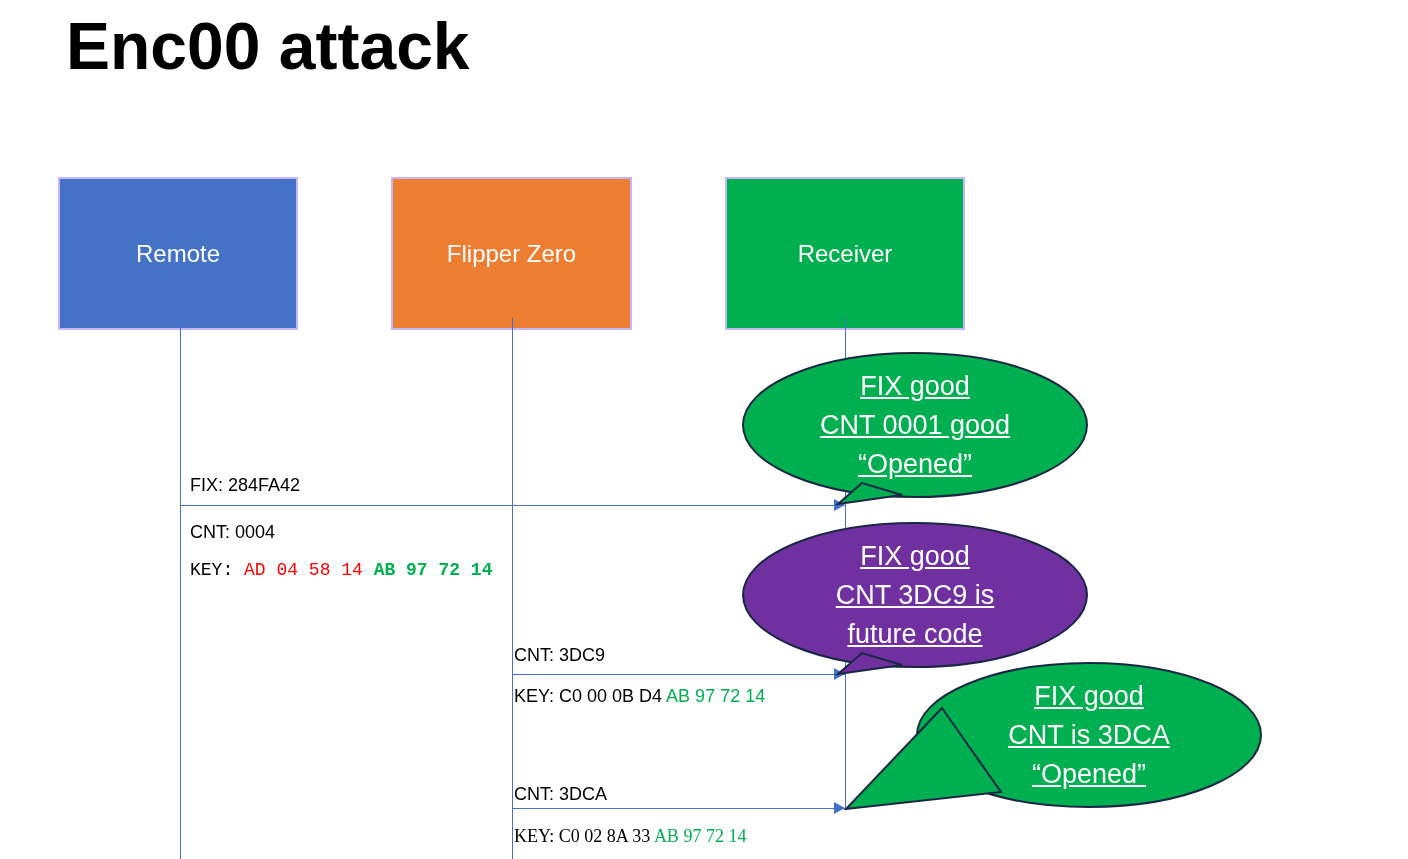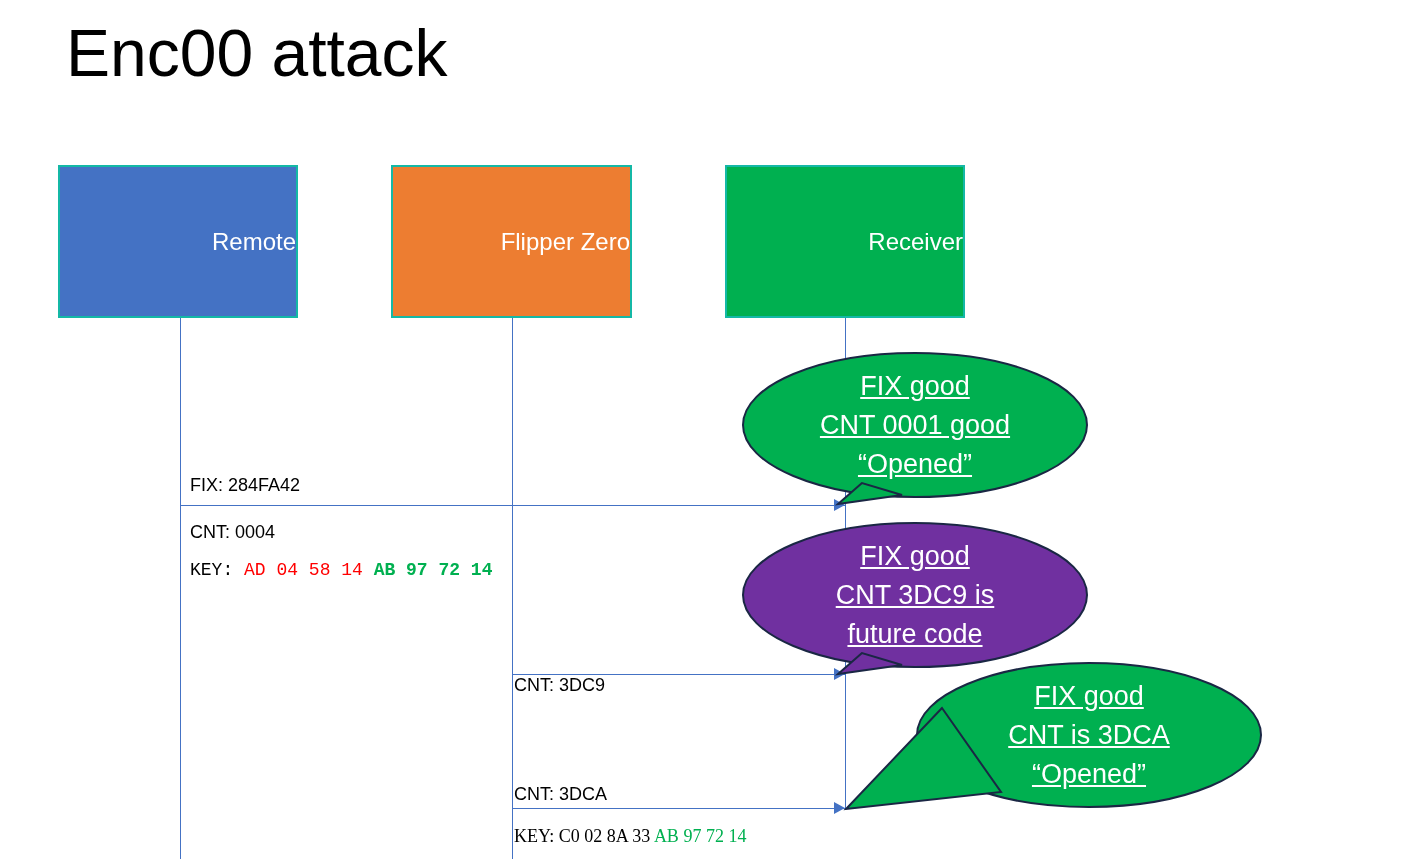"Enc00 attack" #slide-title { font-weight: 400 -> 700; top: 14px -> 7px }
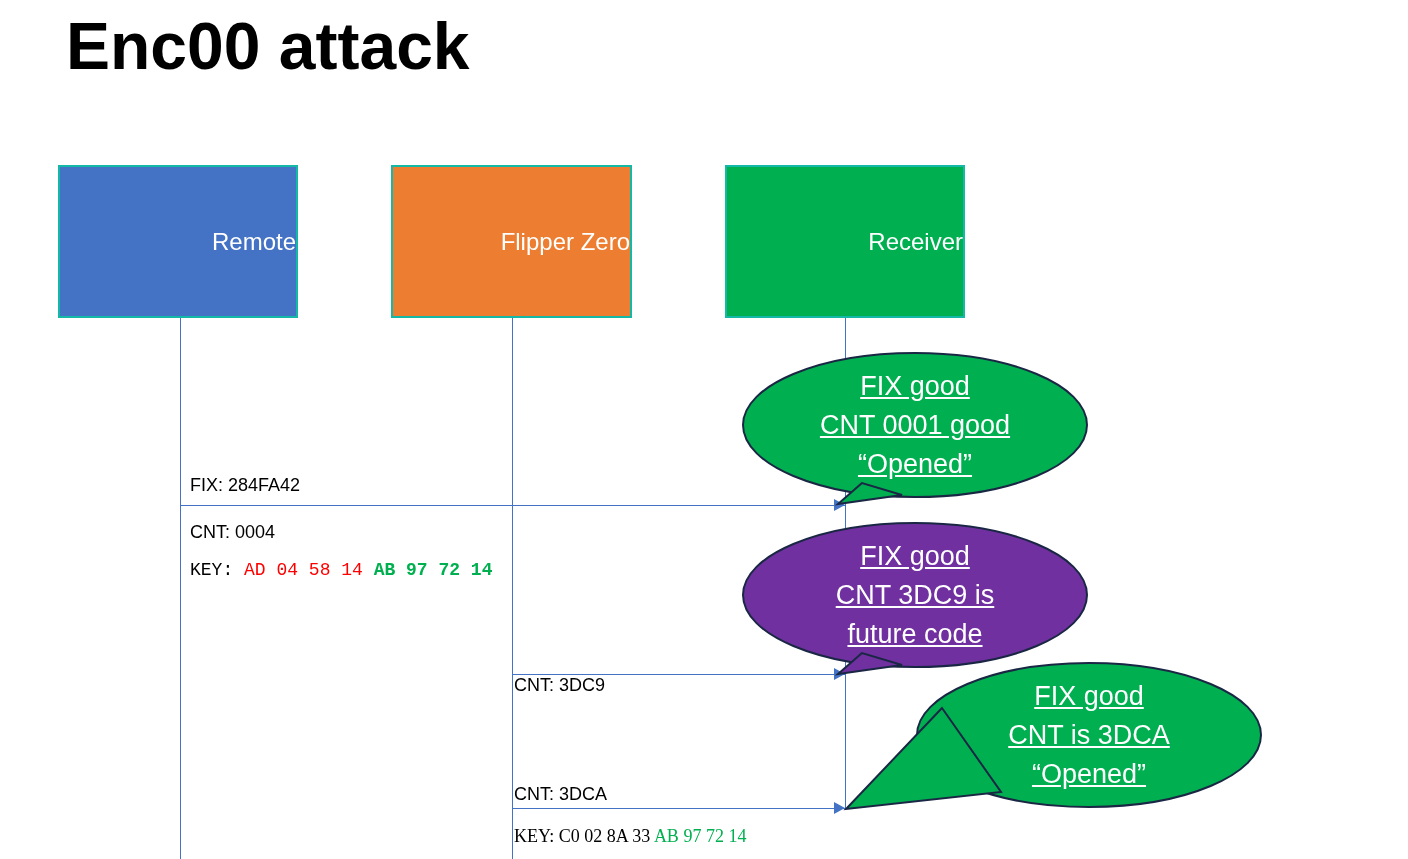"Remote" .actor-box { border: 2px solid #14b8a6 -> 2px solid #c4b5fd; justify-content: flex-end -> center; margin-top: none -> 12px }
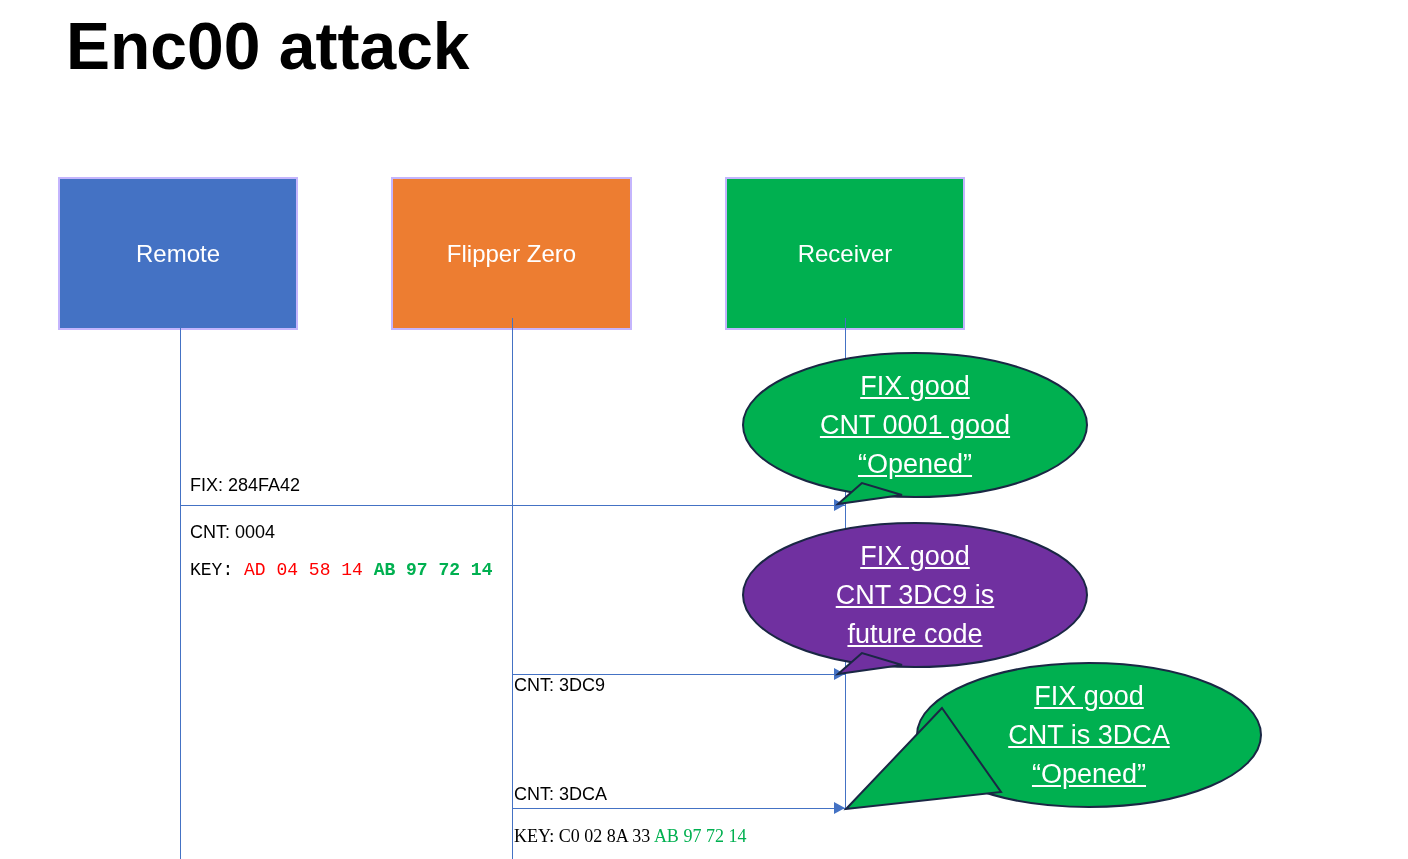"CNT: 3DC9" #label-cnt3dc9 { top: 666px -> 636px }
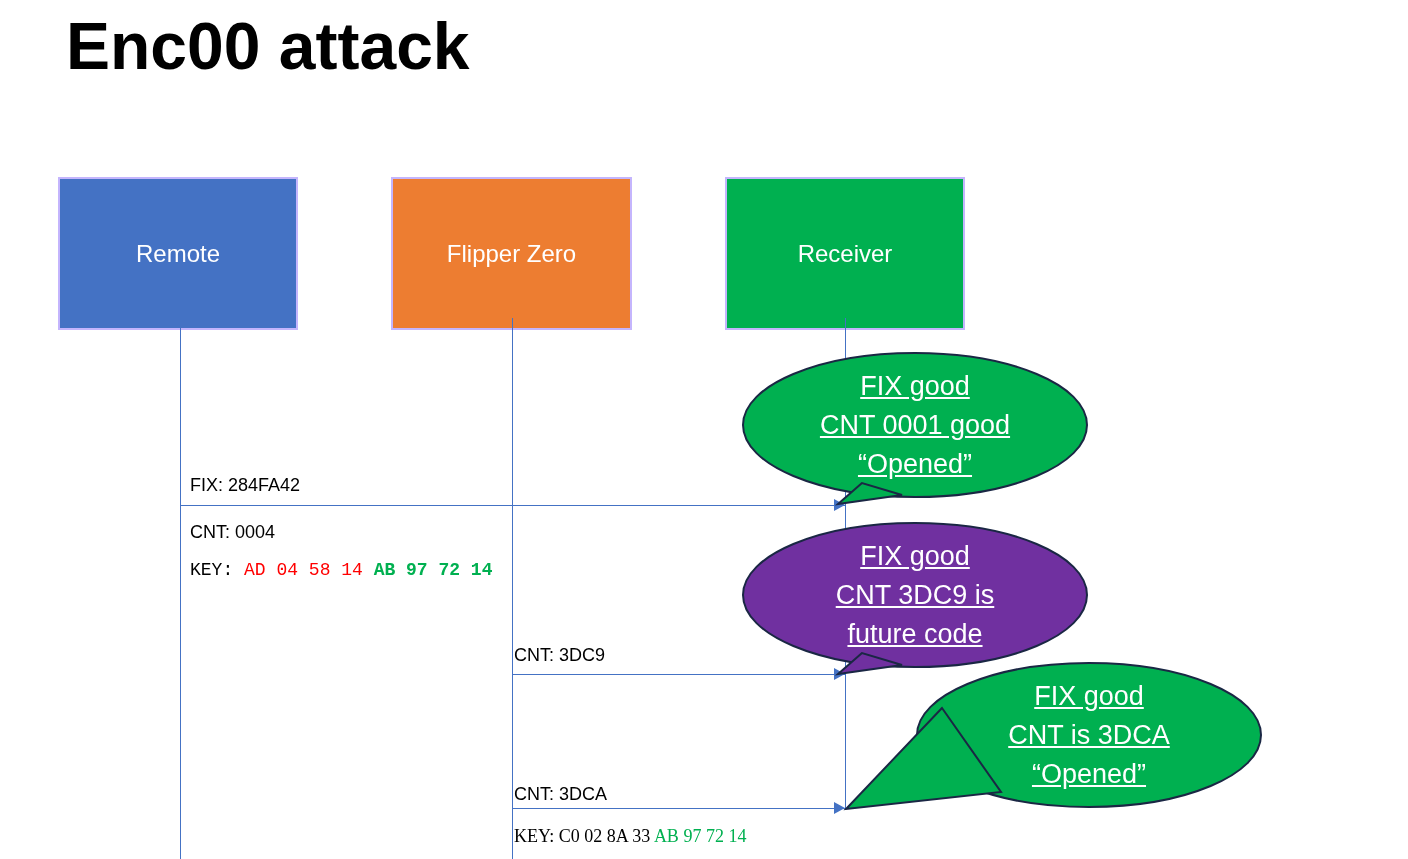"KEY: C0 00 0B D4" div.msg-label { html: none -> <div><span>KEY: C0 00 0B D4 </span><span>AB 97 72 14</span></div> }
